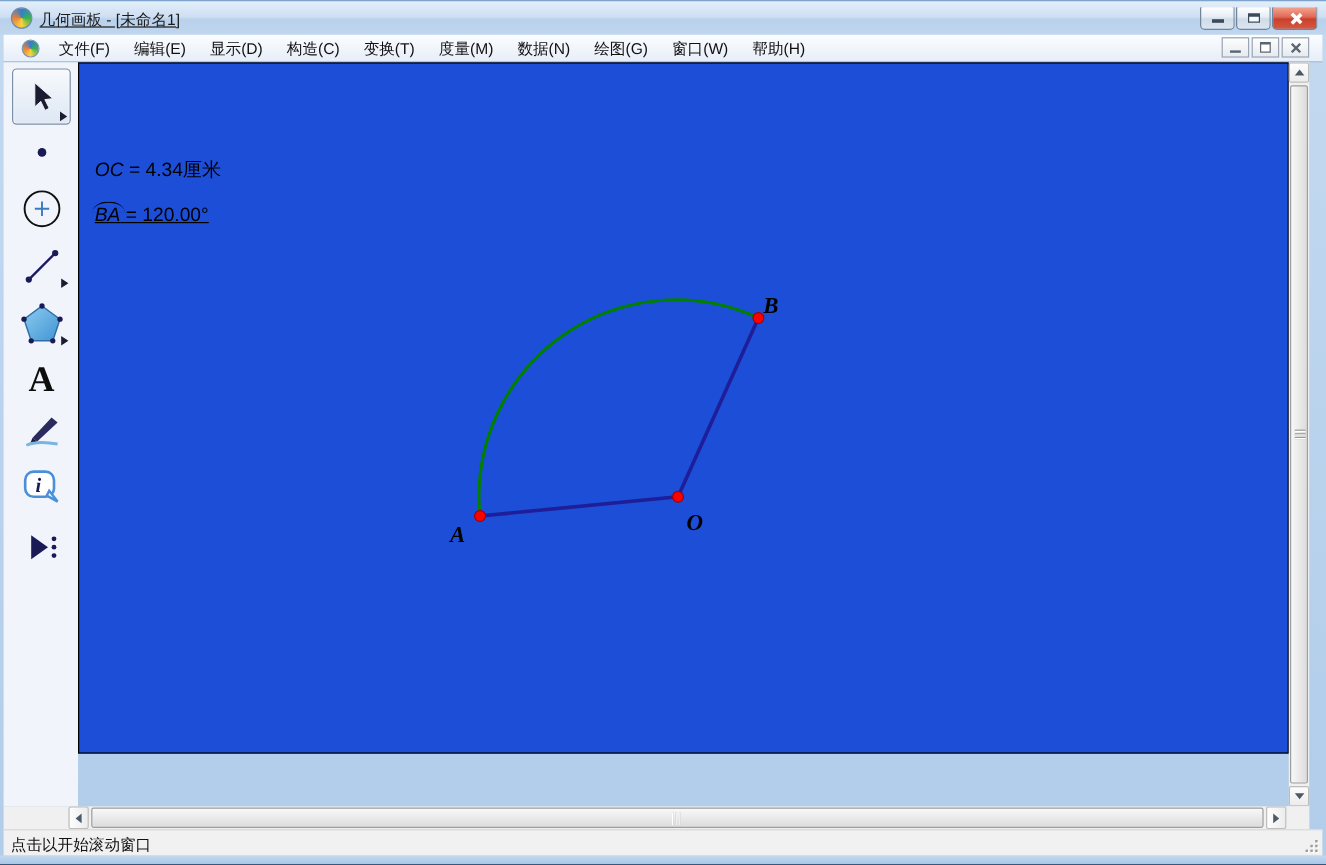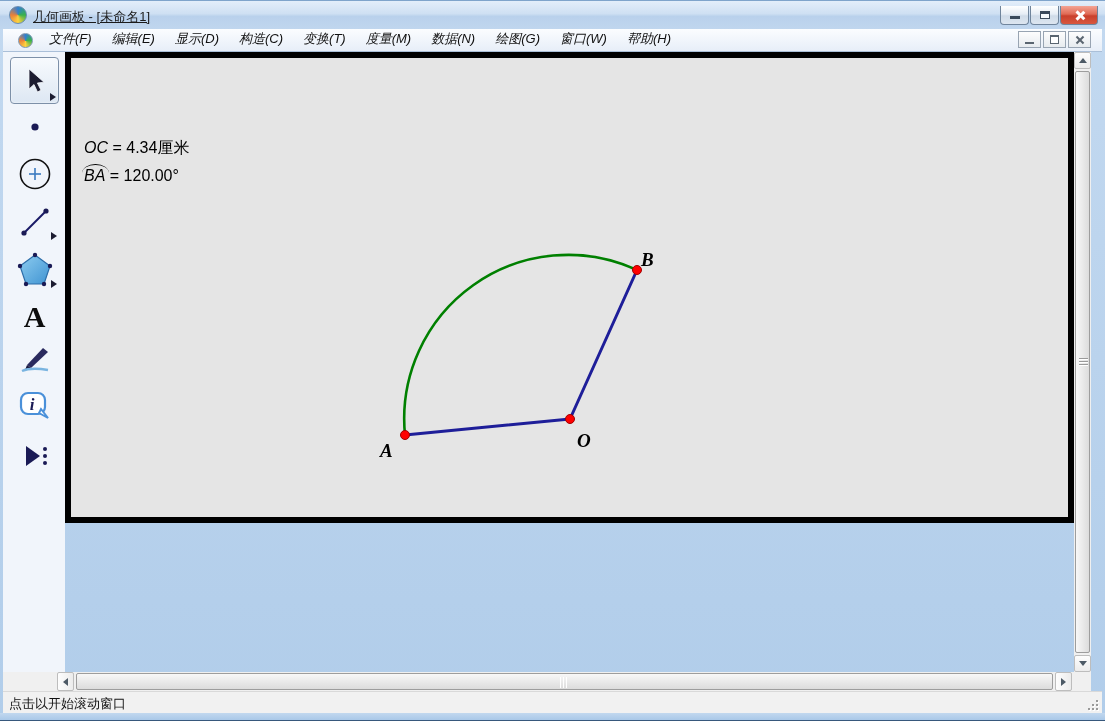"文件(F)" .menu-items { align-items: flex-end -> flex-start; font-style: italic -> none }
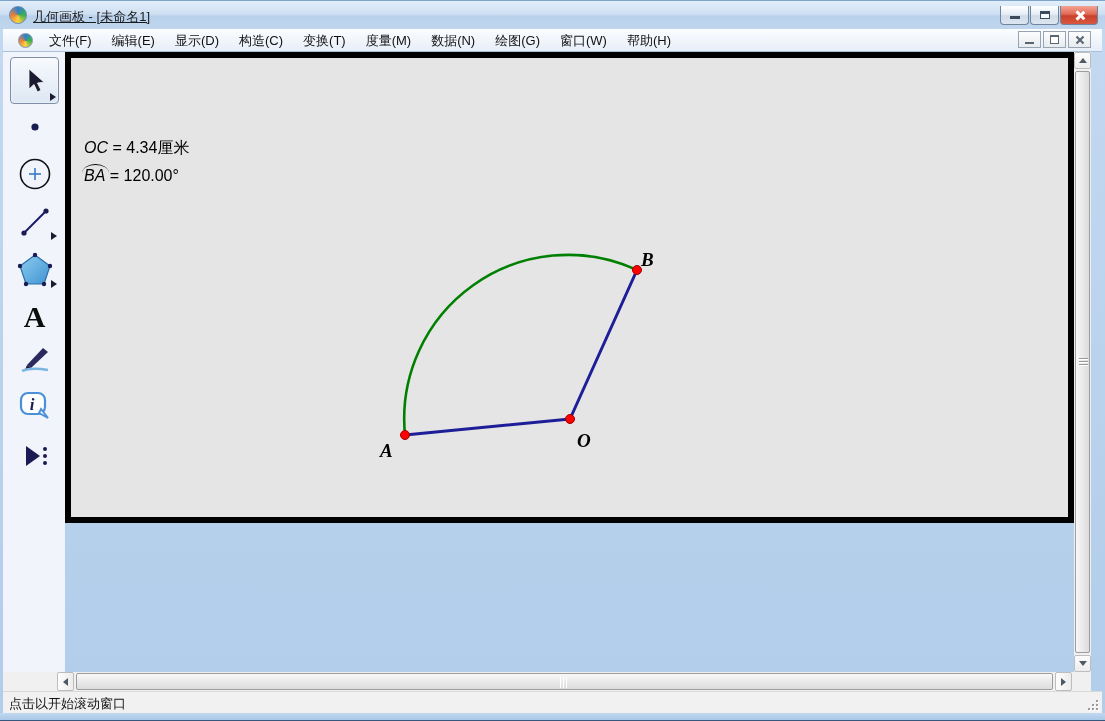"OC = 4.34厘米" .canvas { background: #e5e5e5 -> #1d4ed8; border: 6px solid #000000 -> 1px solid #000000; height: 471px -> 576px }
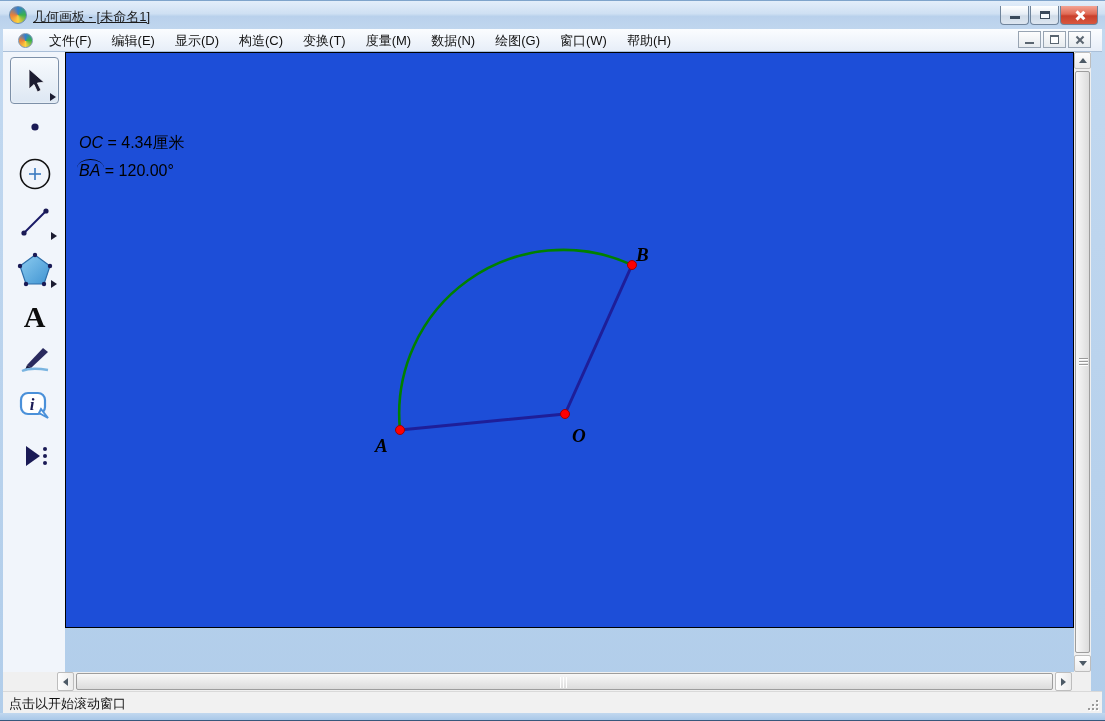"BA = 120.00°" .measure-line.hatted { margin-top: 1px -> 10px; text-decoration: none -> underline }
